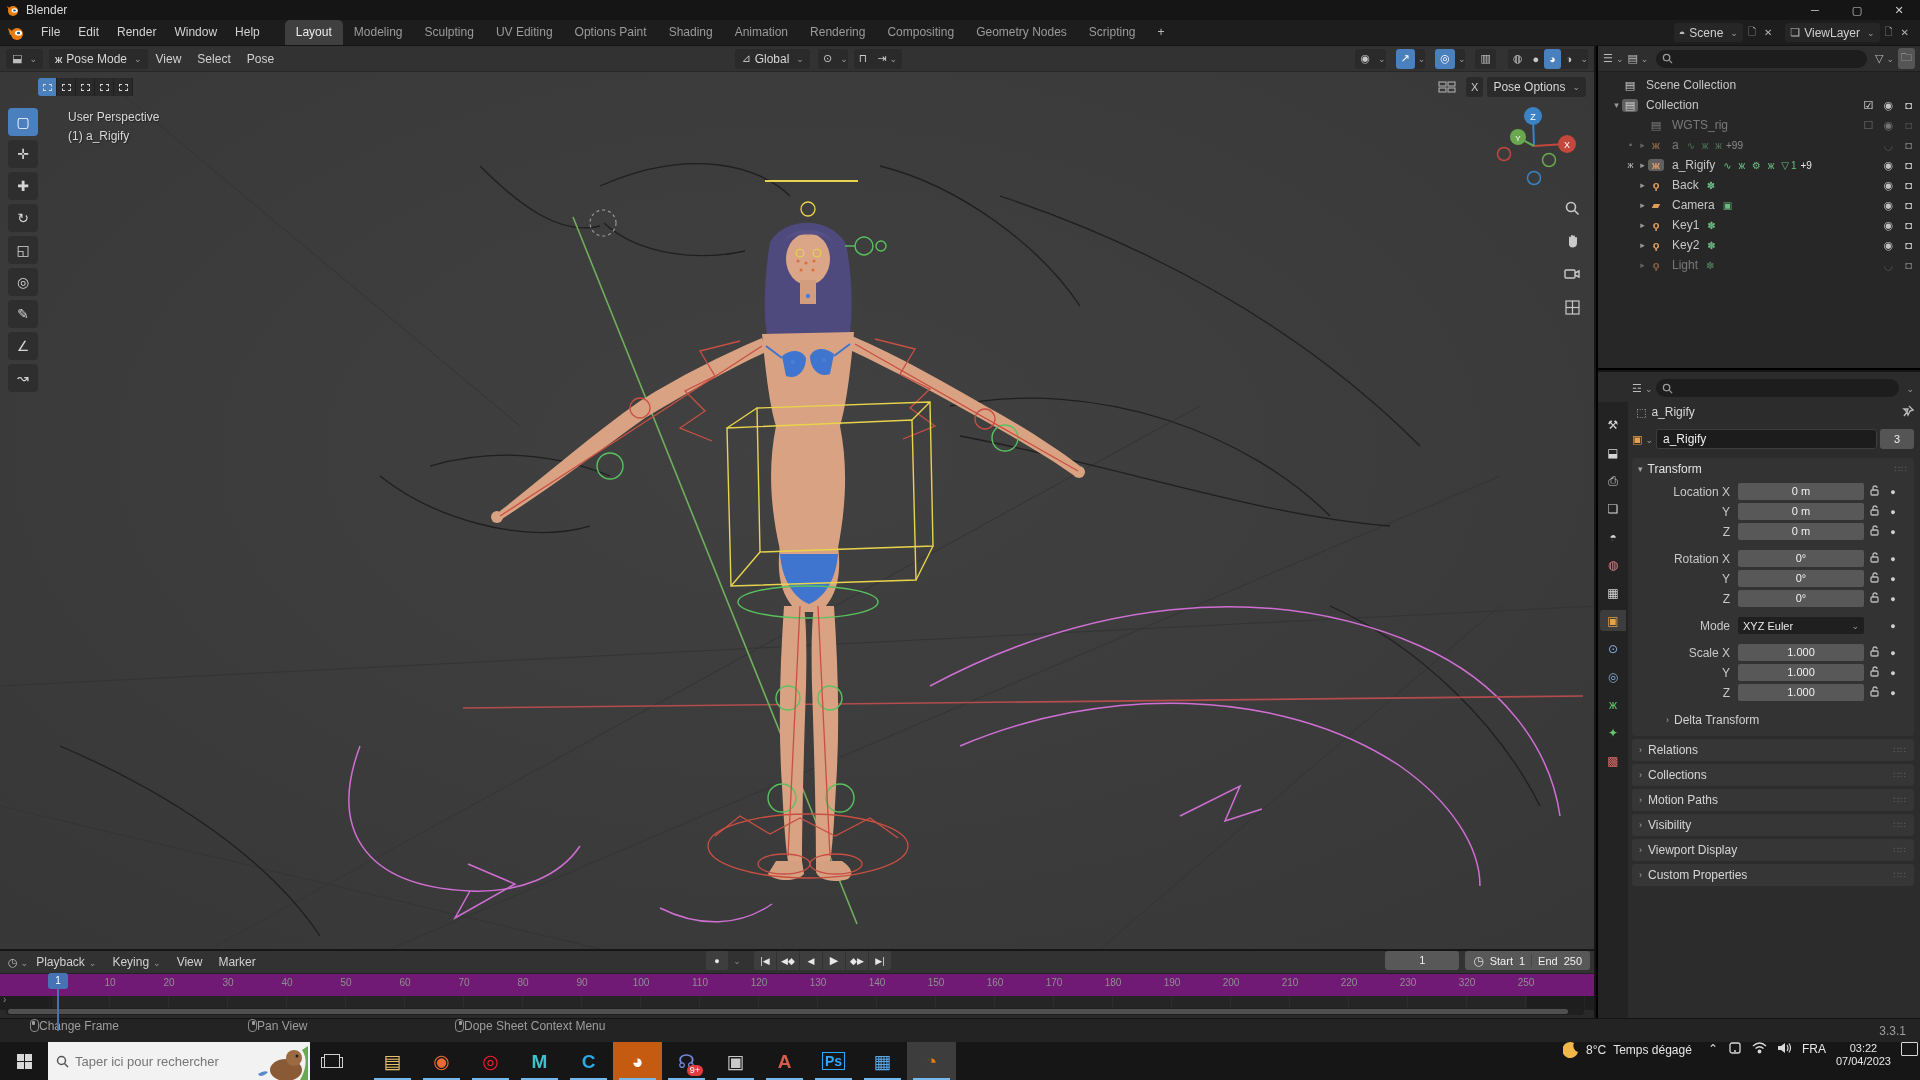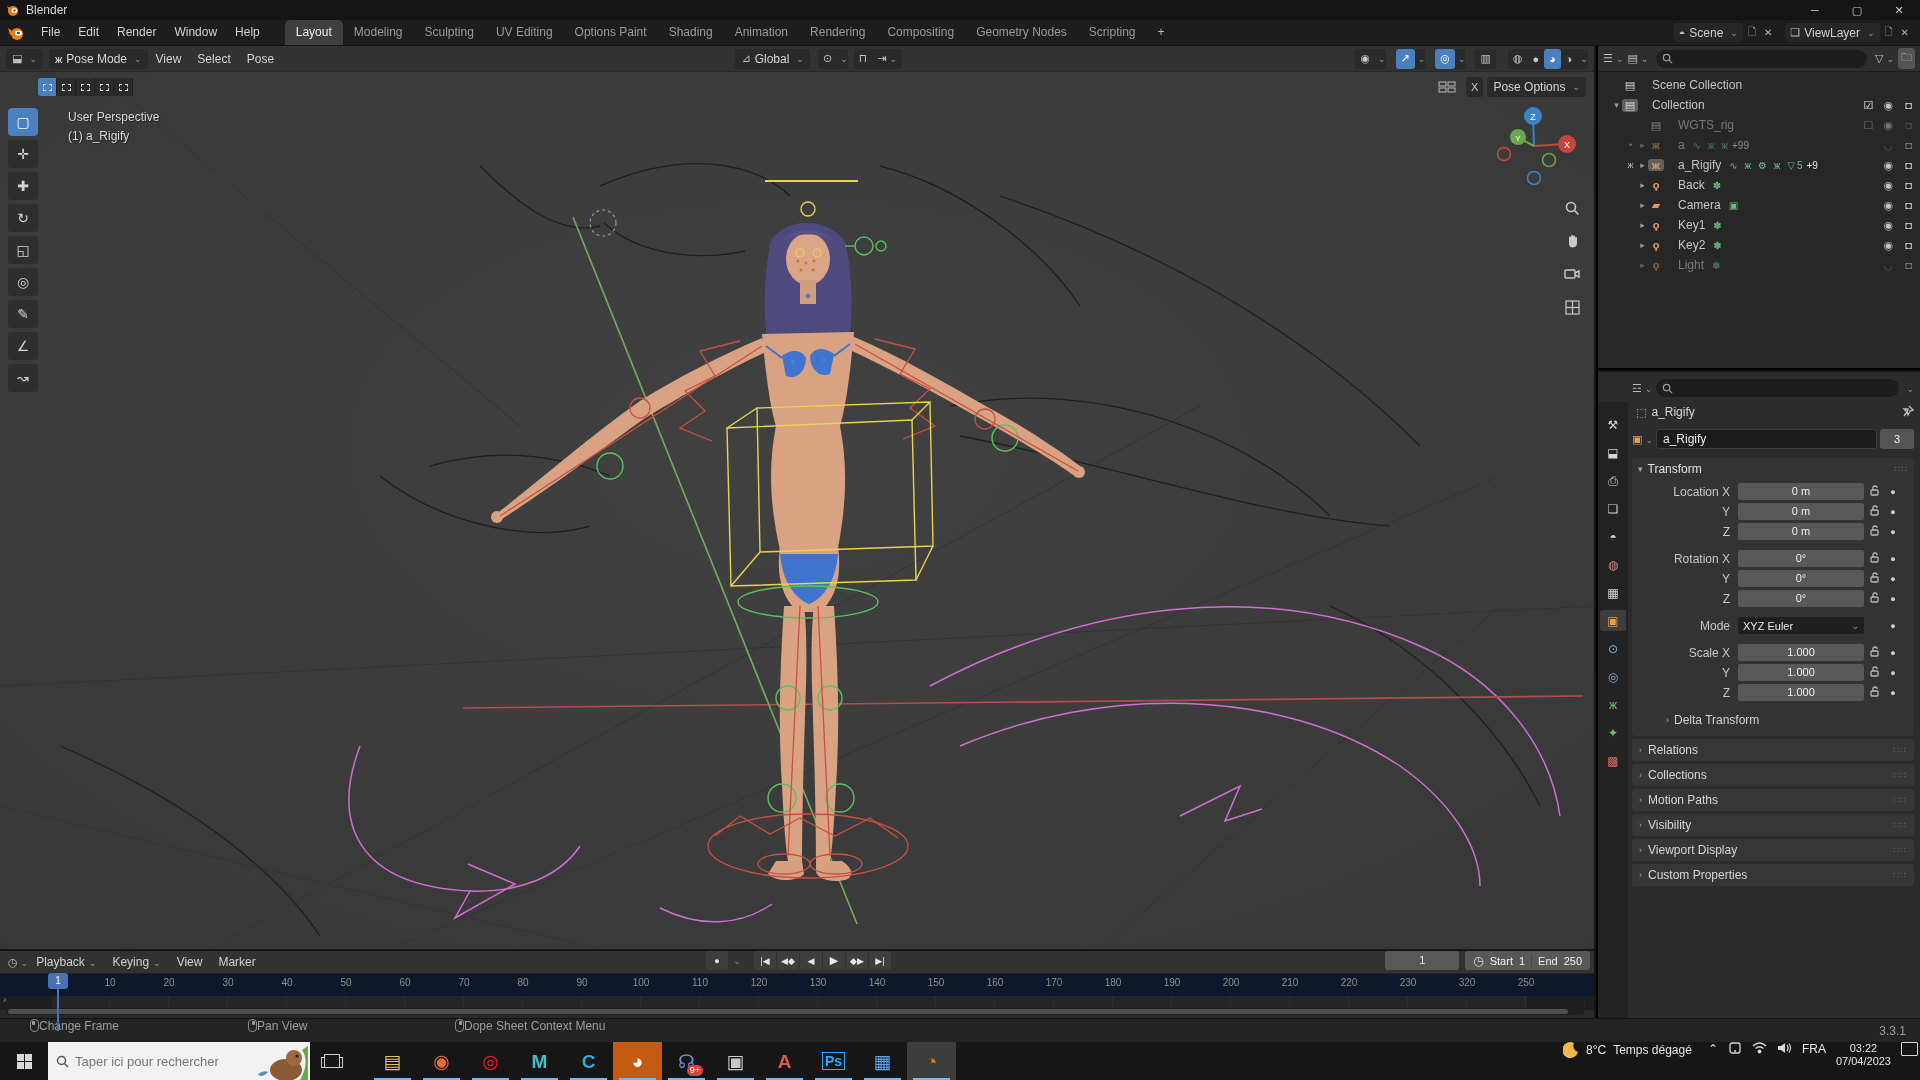"Scene Collection" .olabel { margin-left: 11px -> 5px }
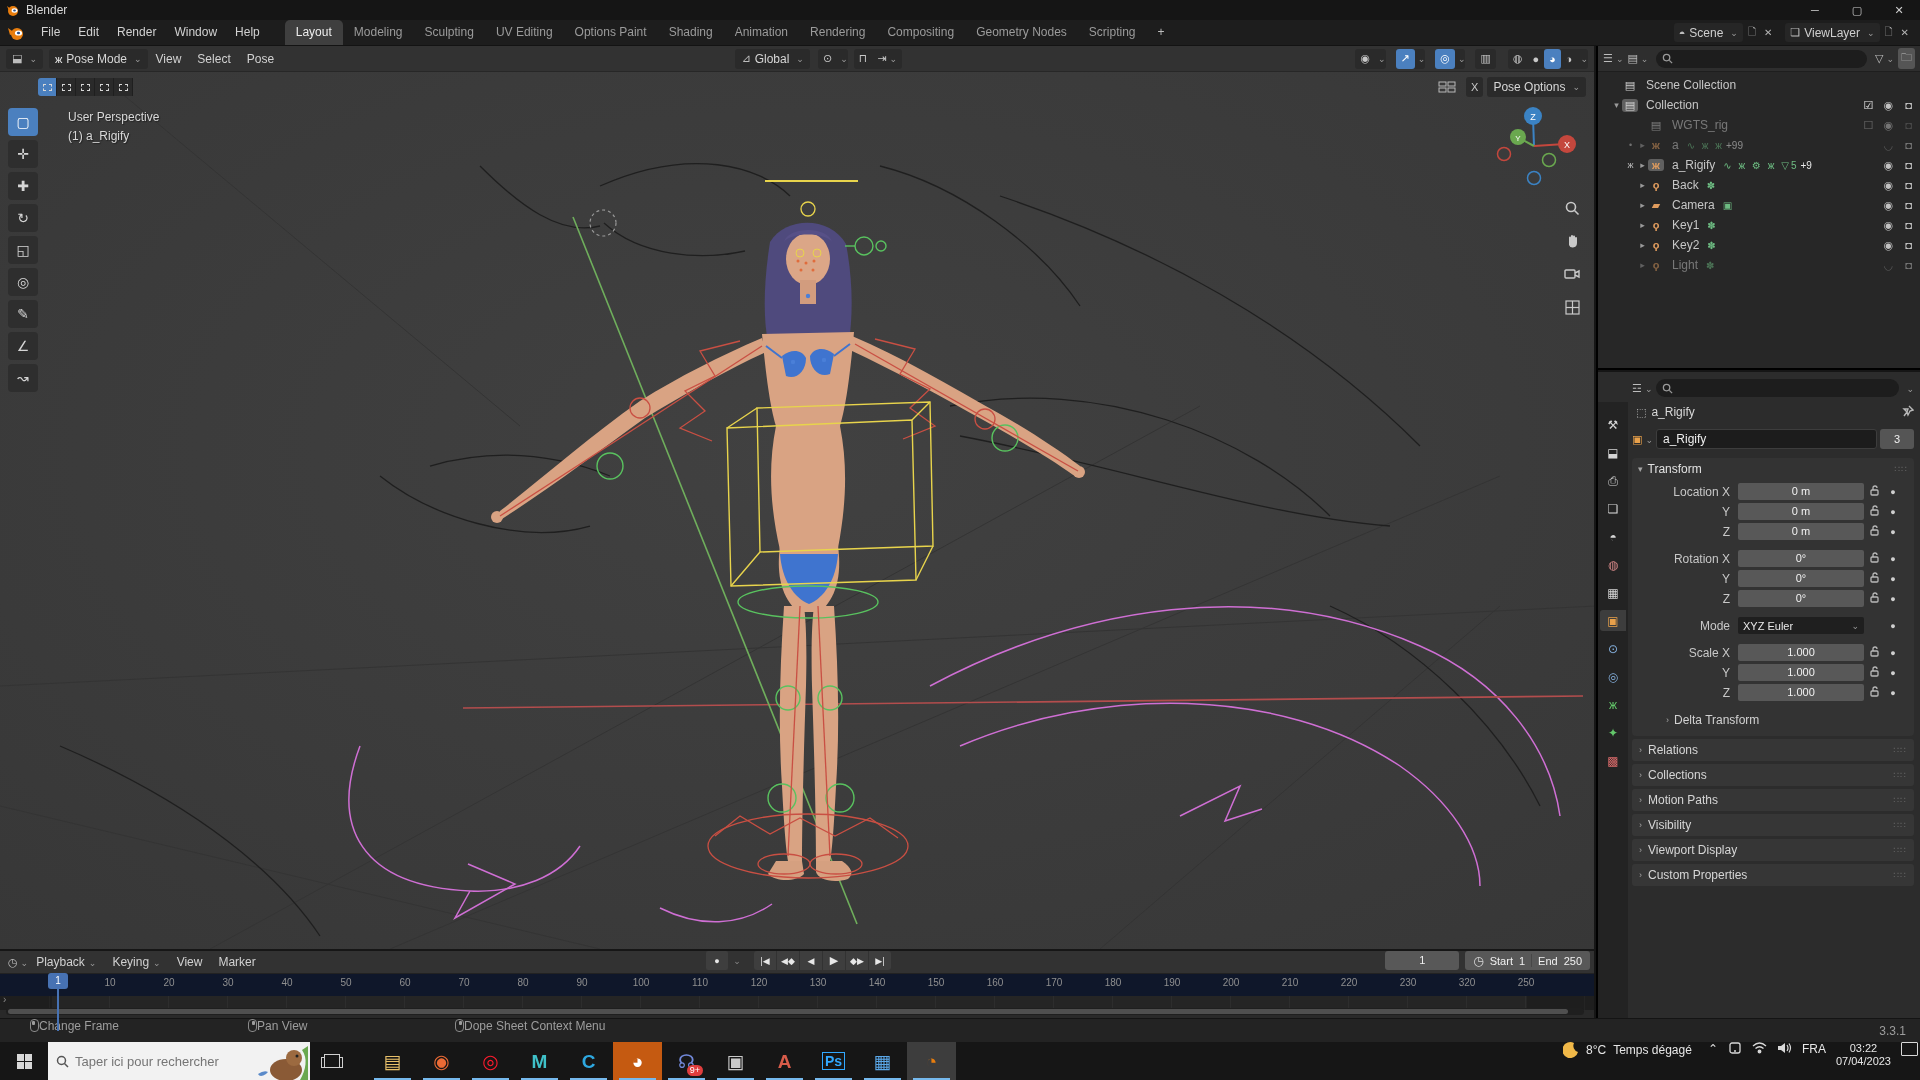"∿ ж ⚙ ж ▽5" span.oextras { text: 5 -> 1 }
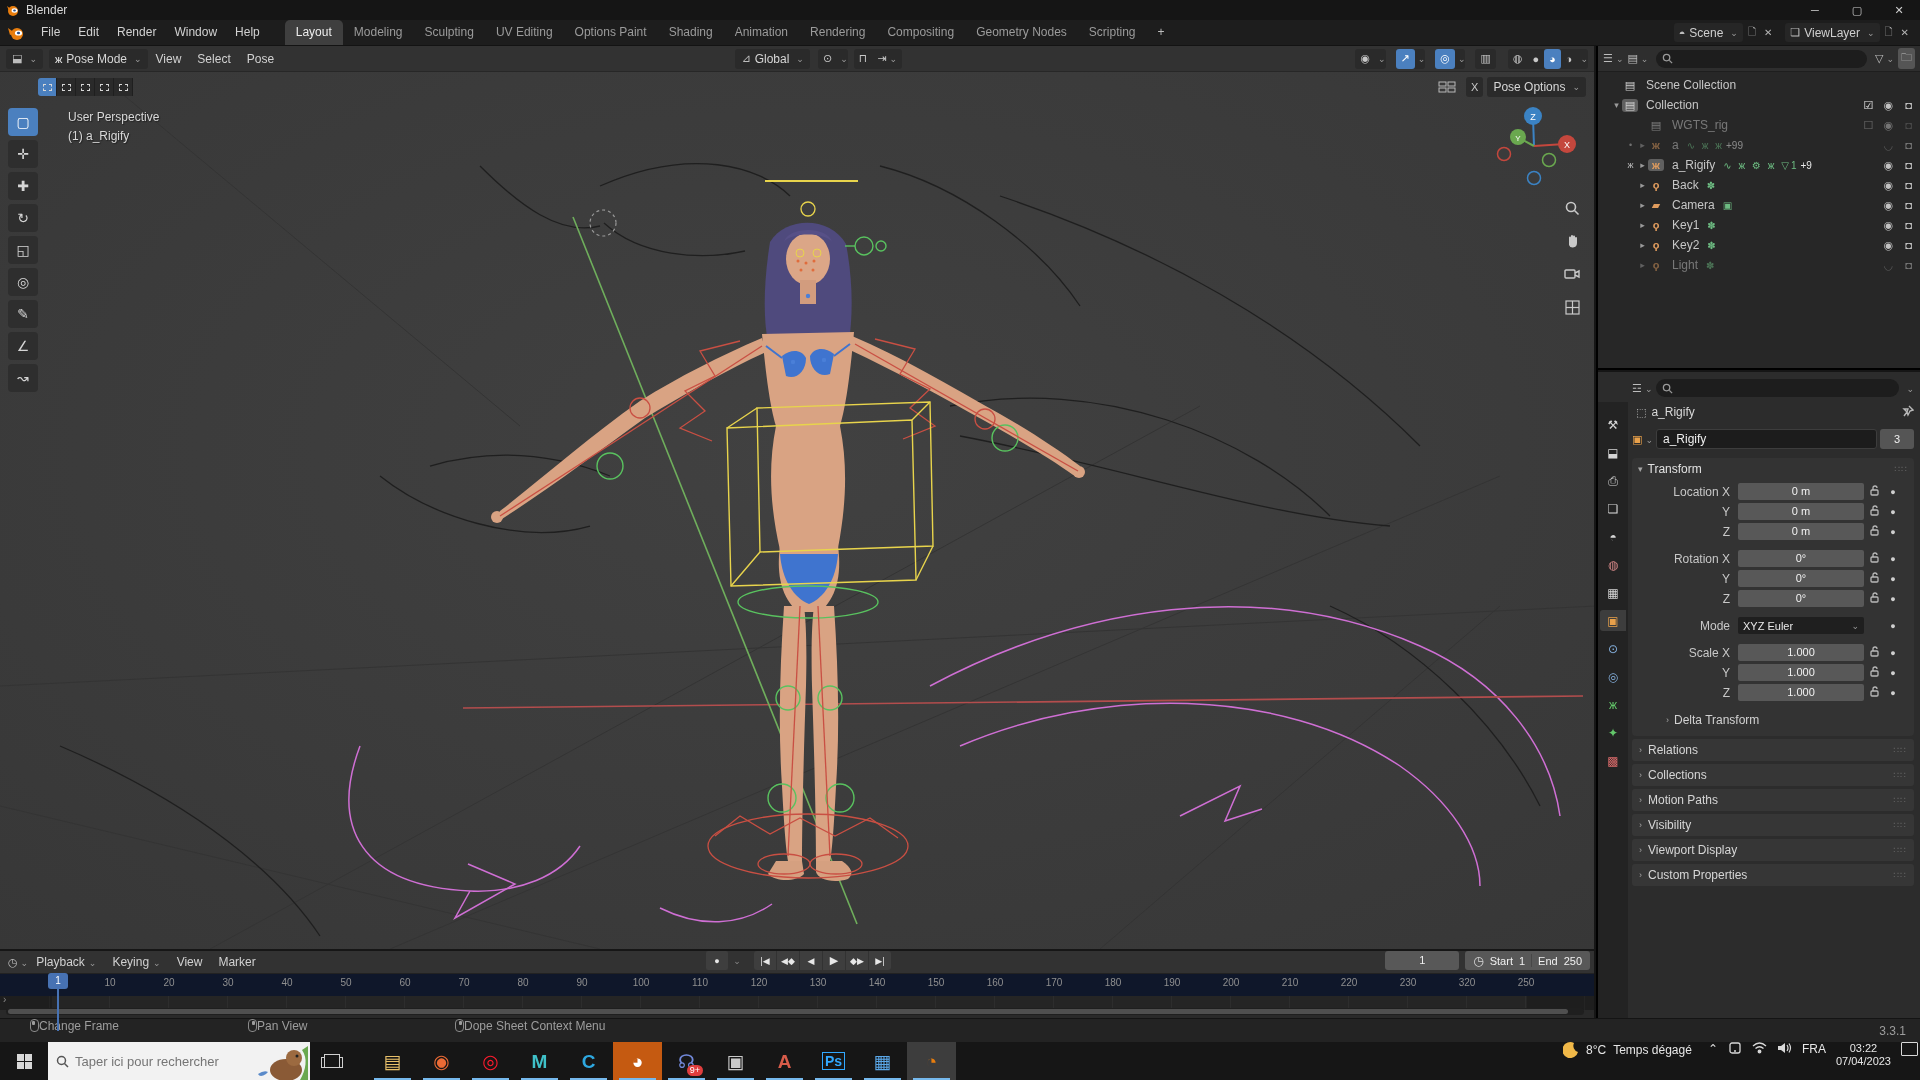"10" #tl-ruler { background: #0f172a -> #701a75 }
